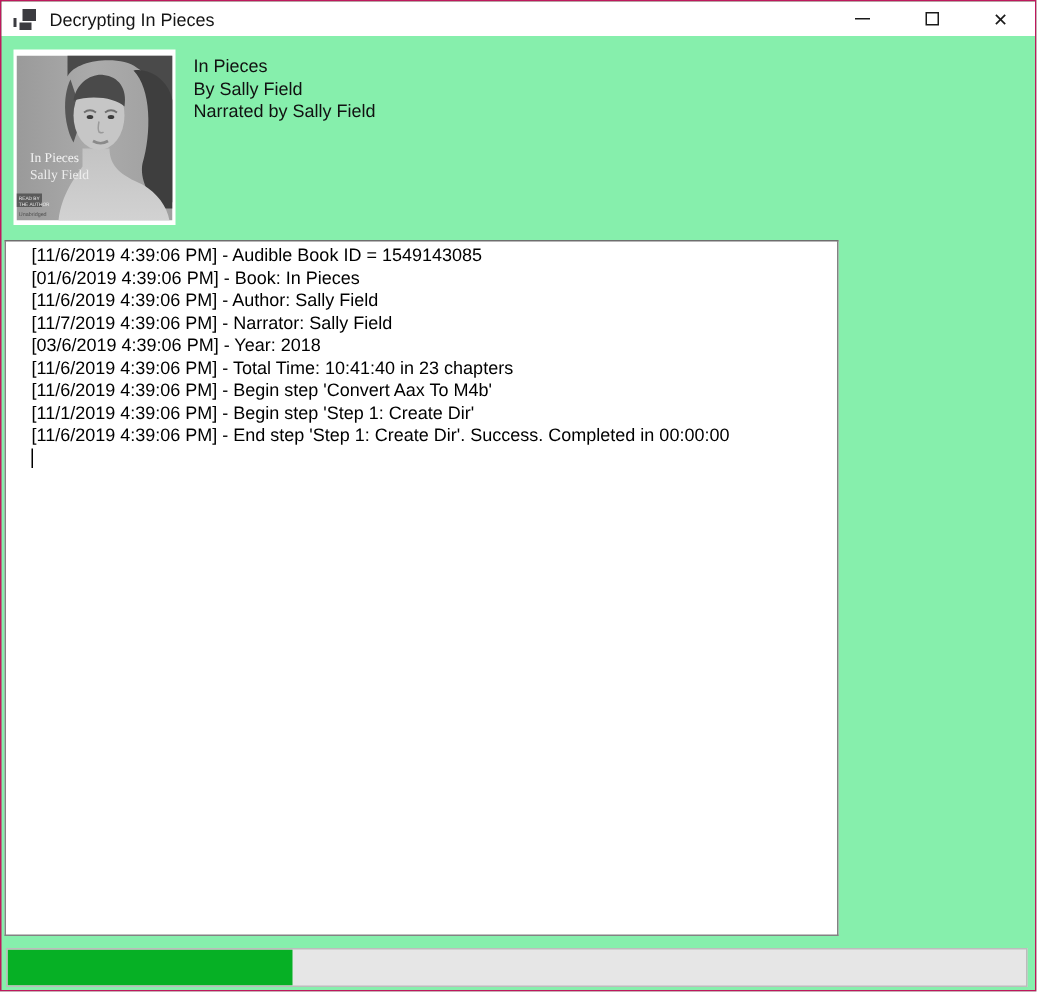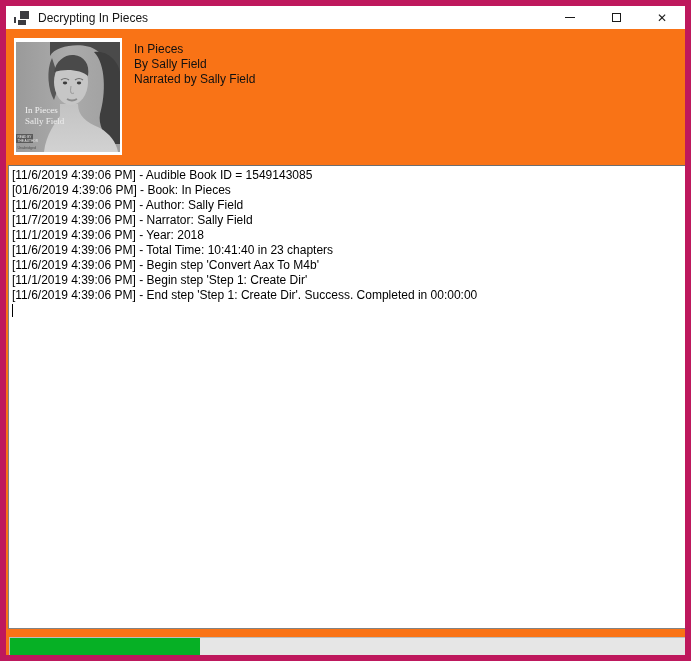"Decrypting In Pieces" .window { background: #f97316 -> #86efac; border: 6px solid #be185d -> 1px solid #be185d }
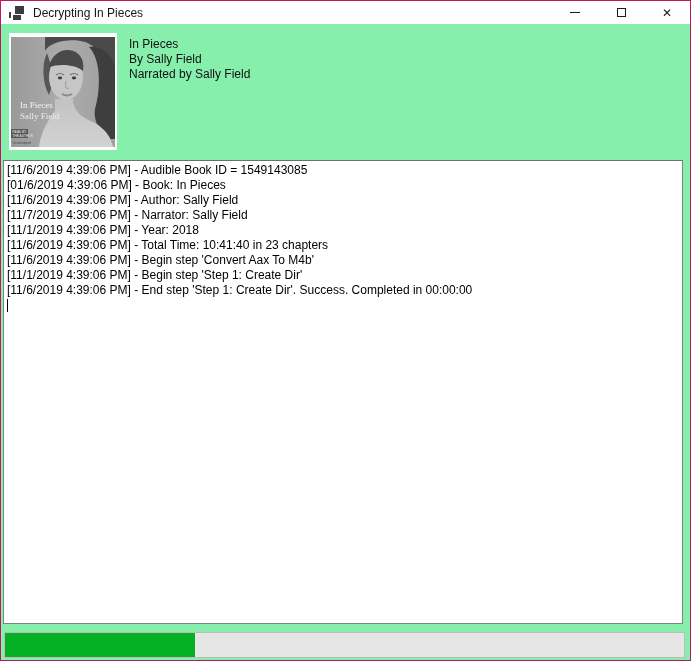"[11/6/2019 4:39:06 PM] - Audible" .log-box { padding: 2px 3px -> 2px 17px; width: 680px -> 556px }
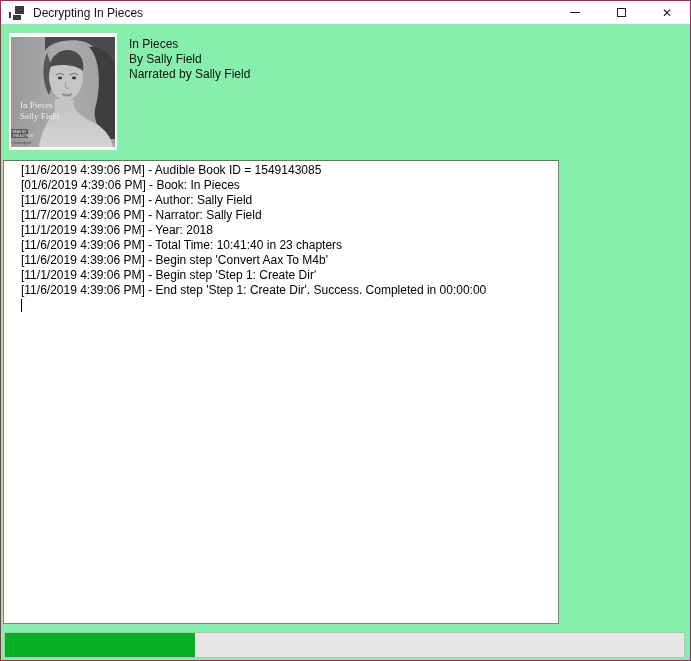"[11/1/2019 4:39:06 PM] - Year:" span { text: 11/1/2019 -> 03/6/2019 }
